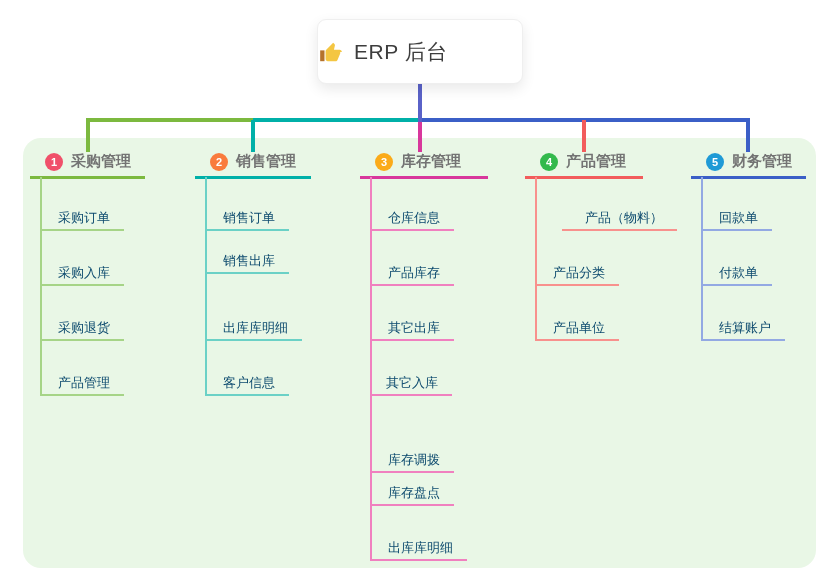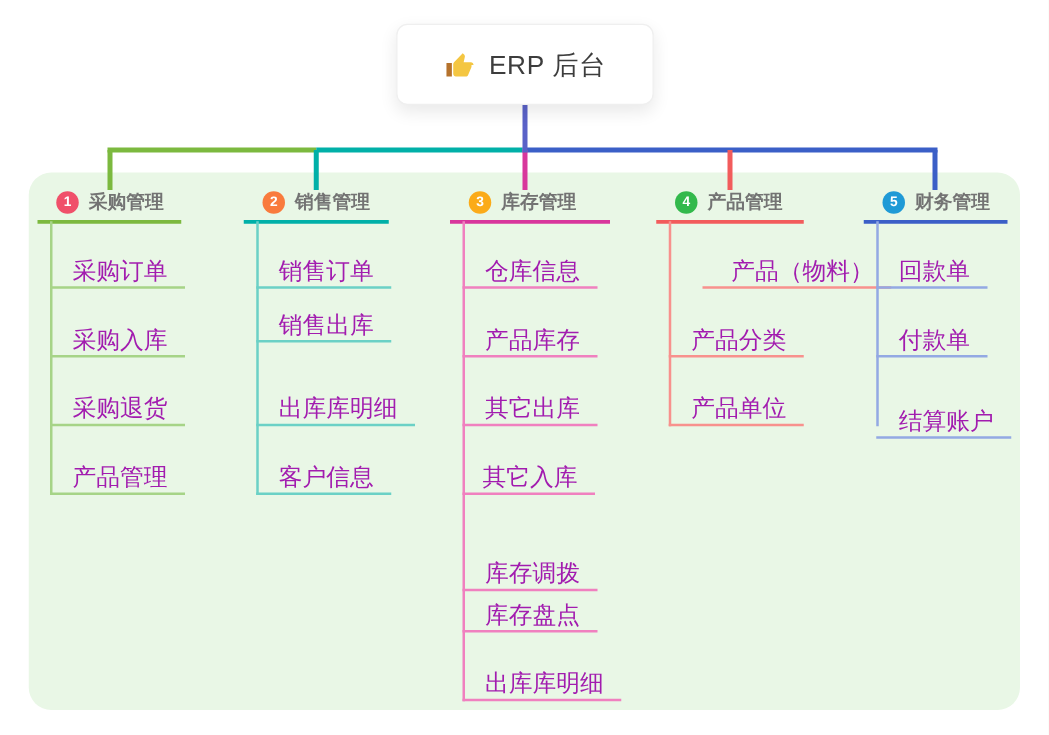"ERP 后台" .root-card { justify-content: center -> flex-start }
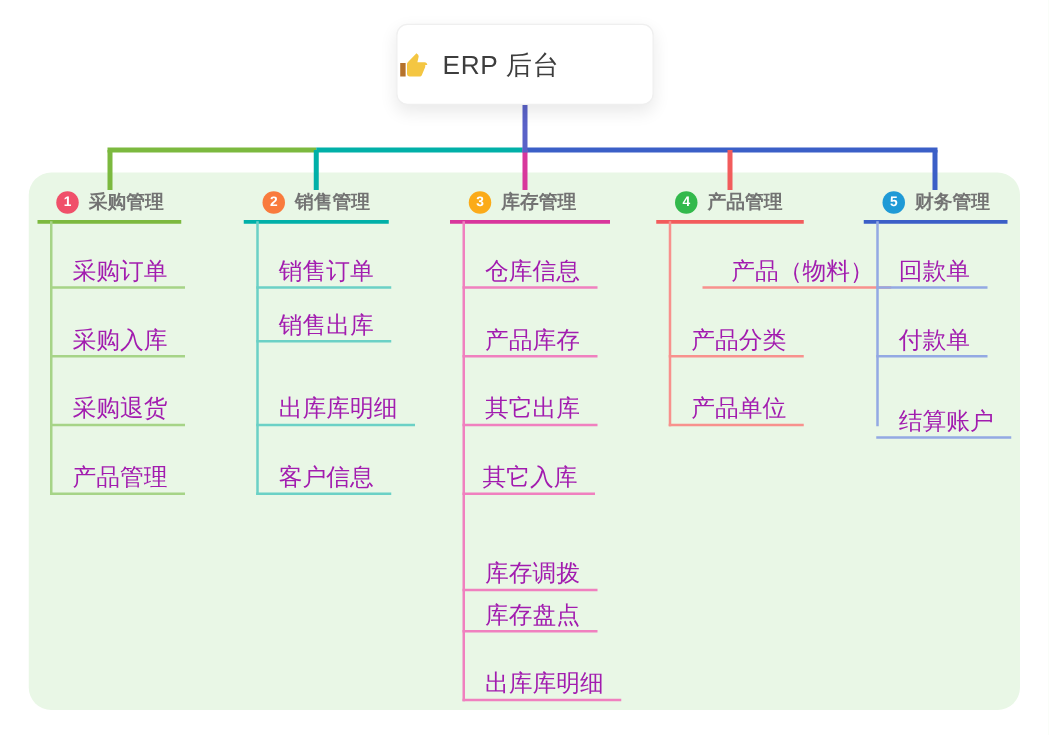"采购订单" .child-node { color: #a21caf -> #0c4a6e; font-size: 19px -> 13px }
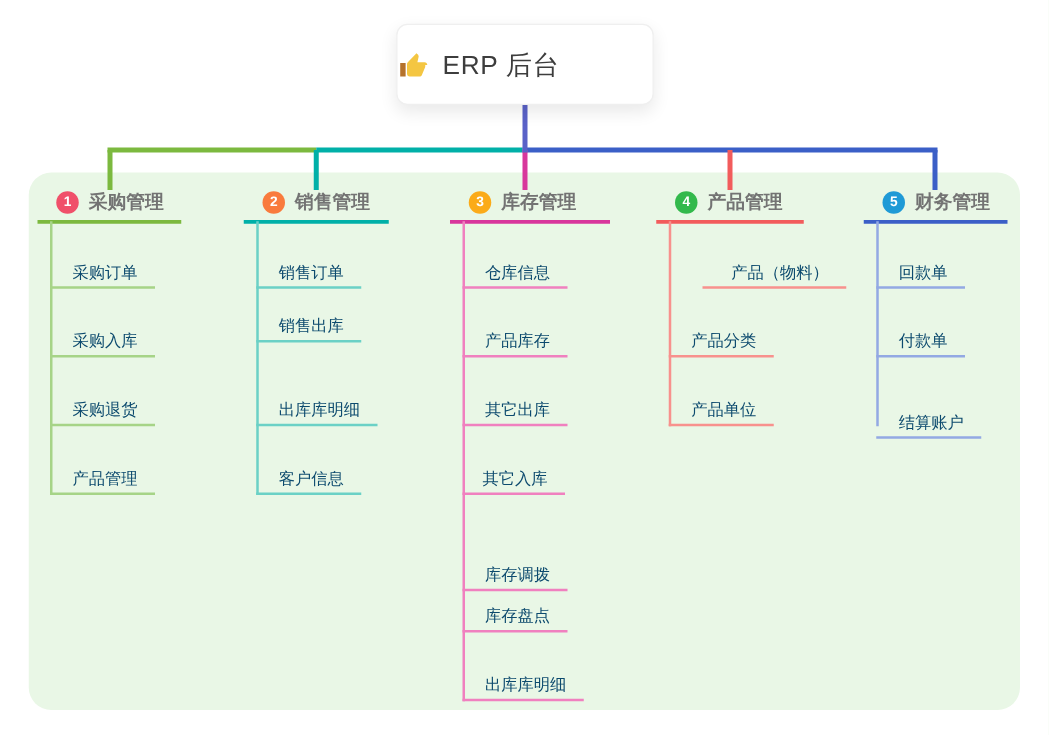"结算账户" div.child-node { top: 330px -> 320px }
